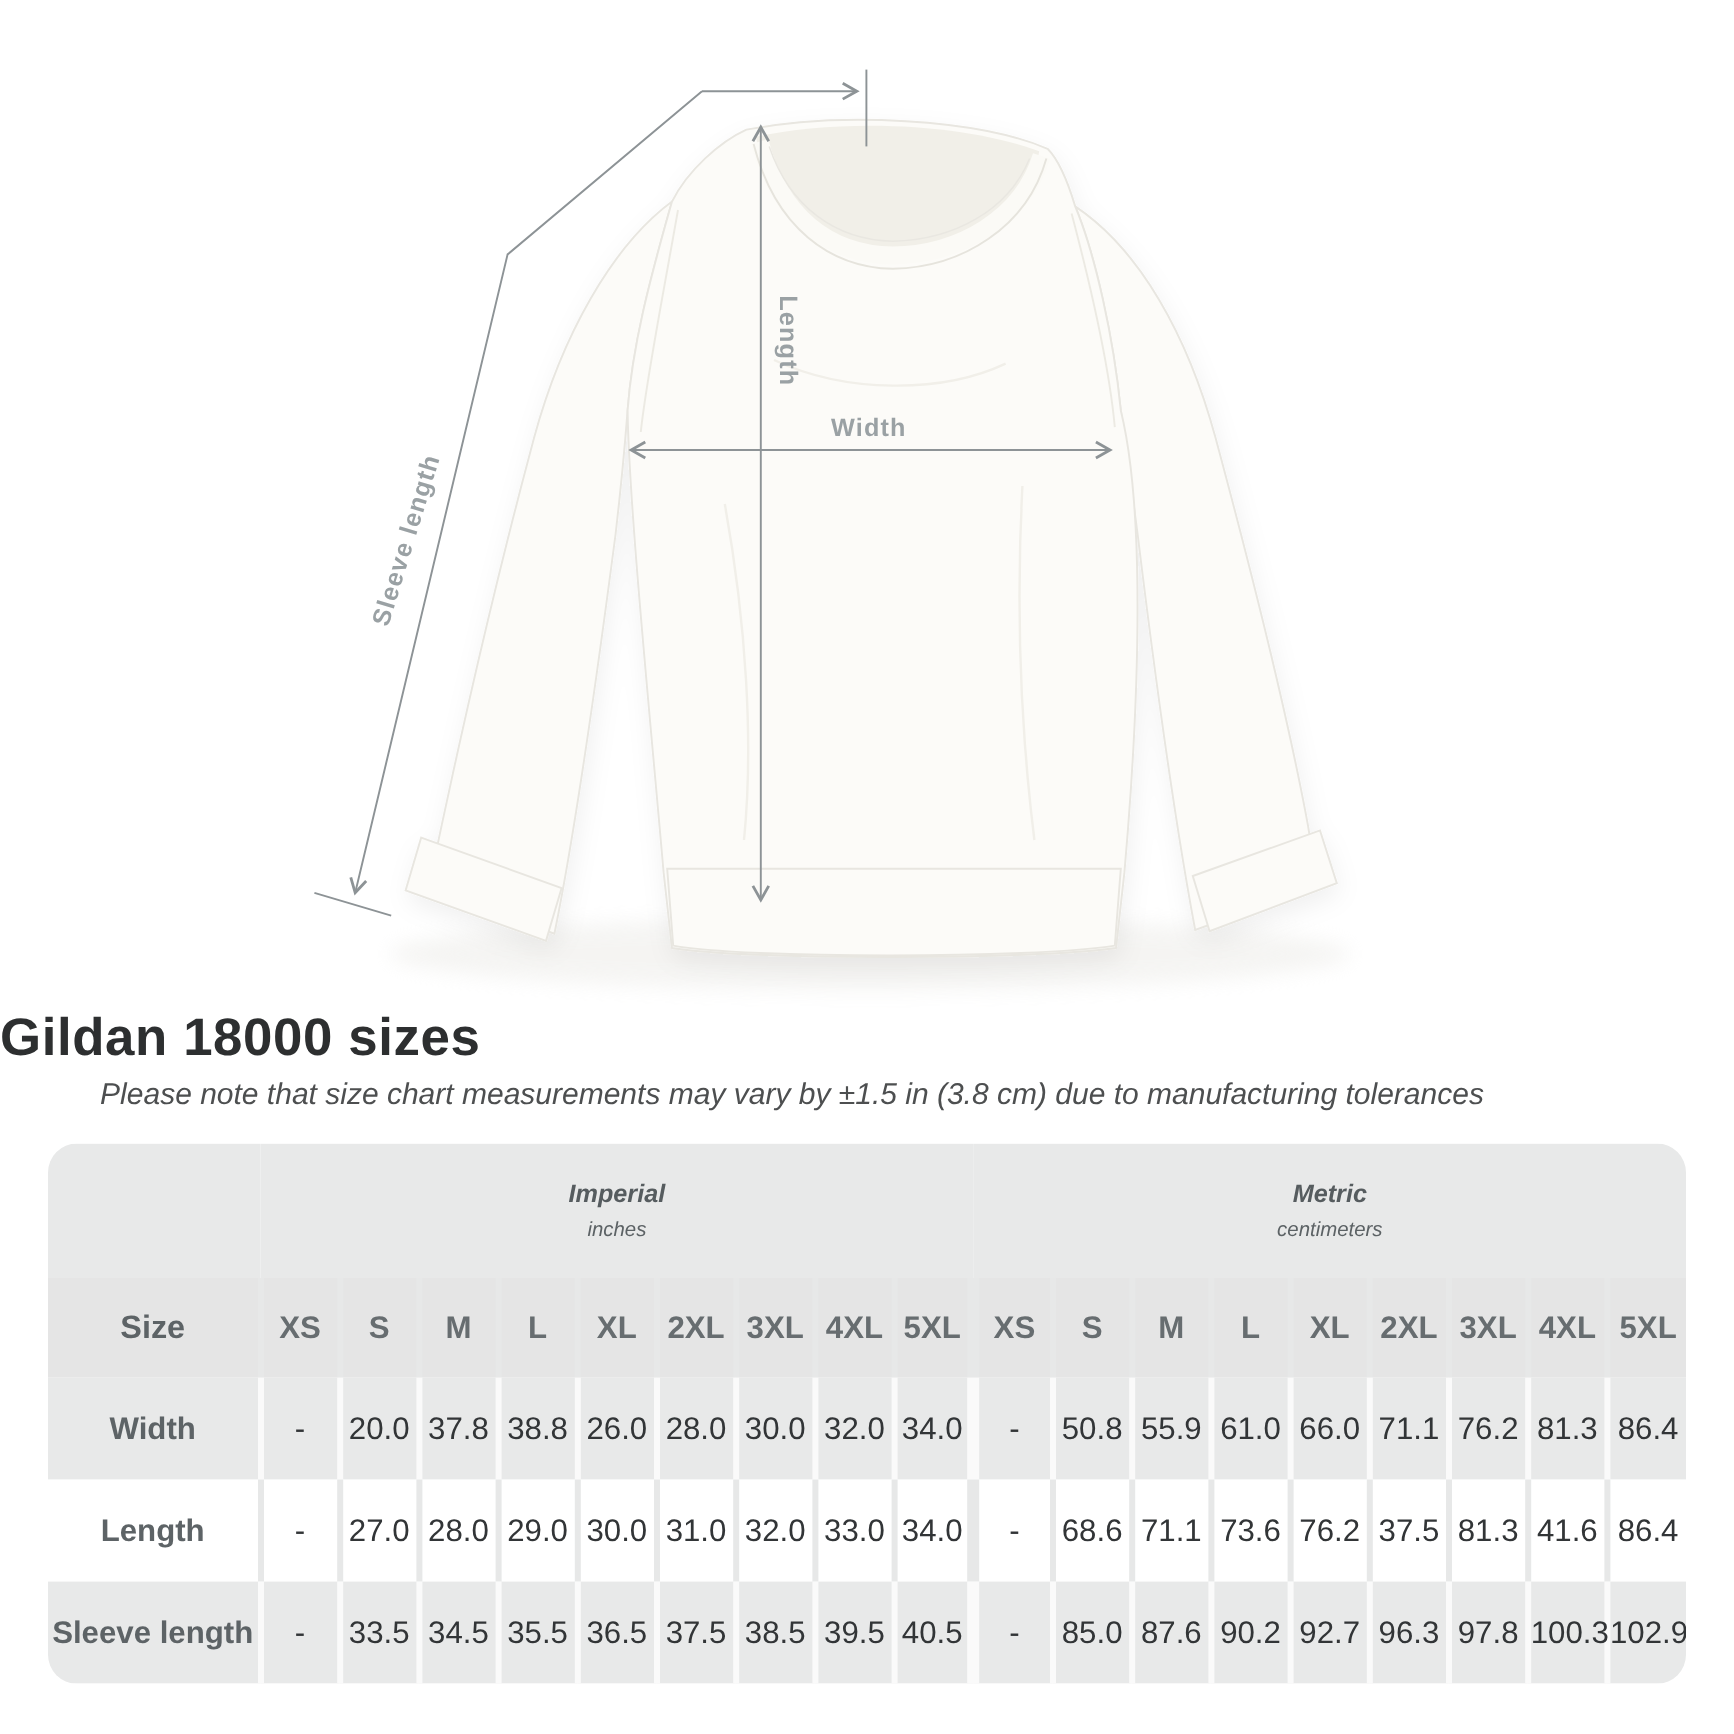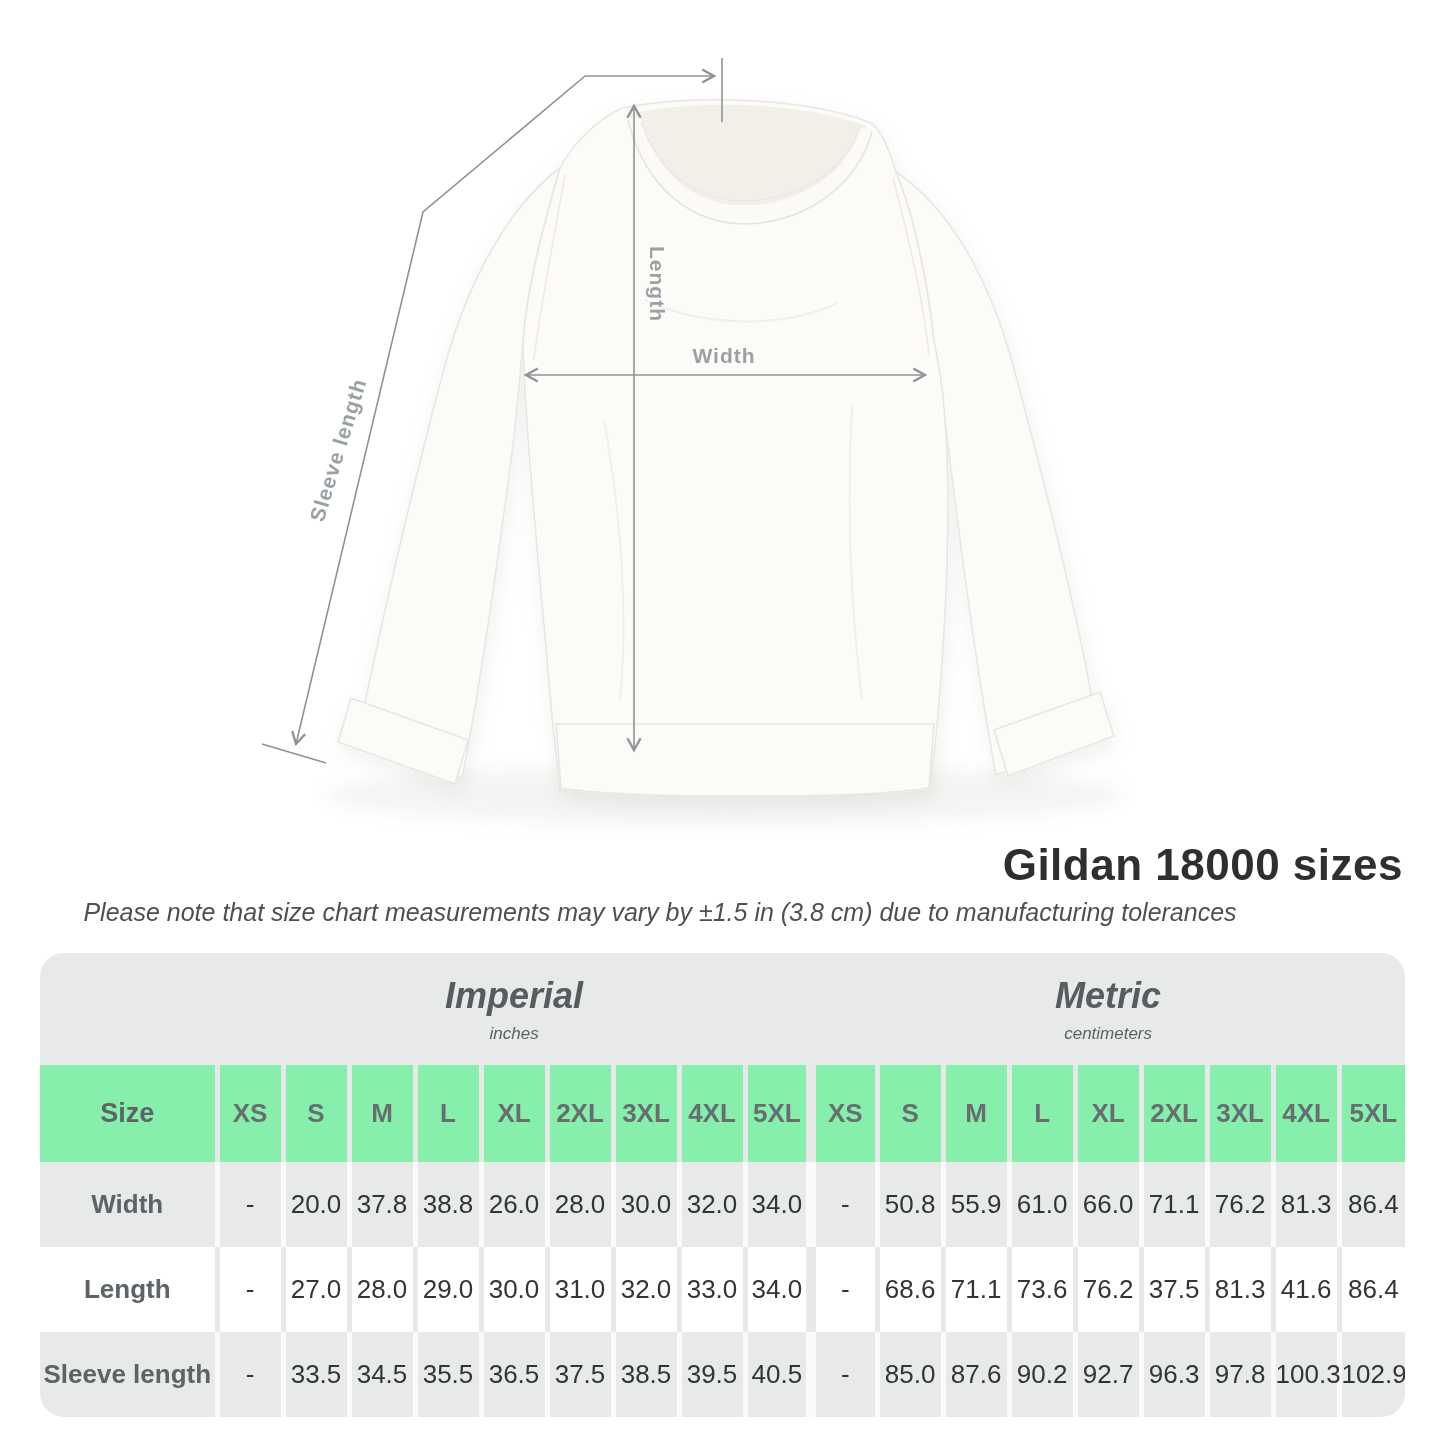"Gildan 18000 sizes" .title { text-align: right -> left }
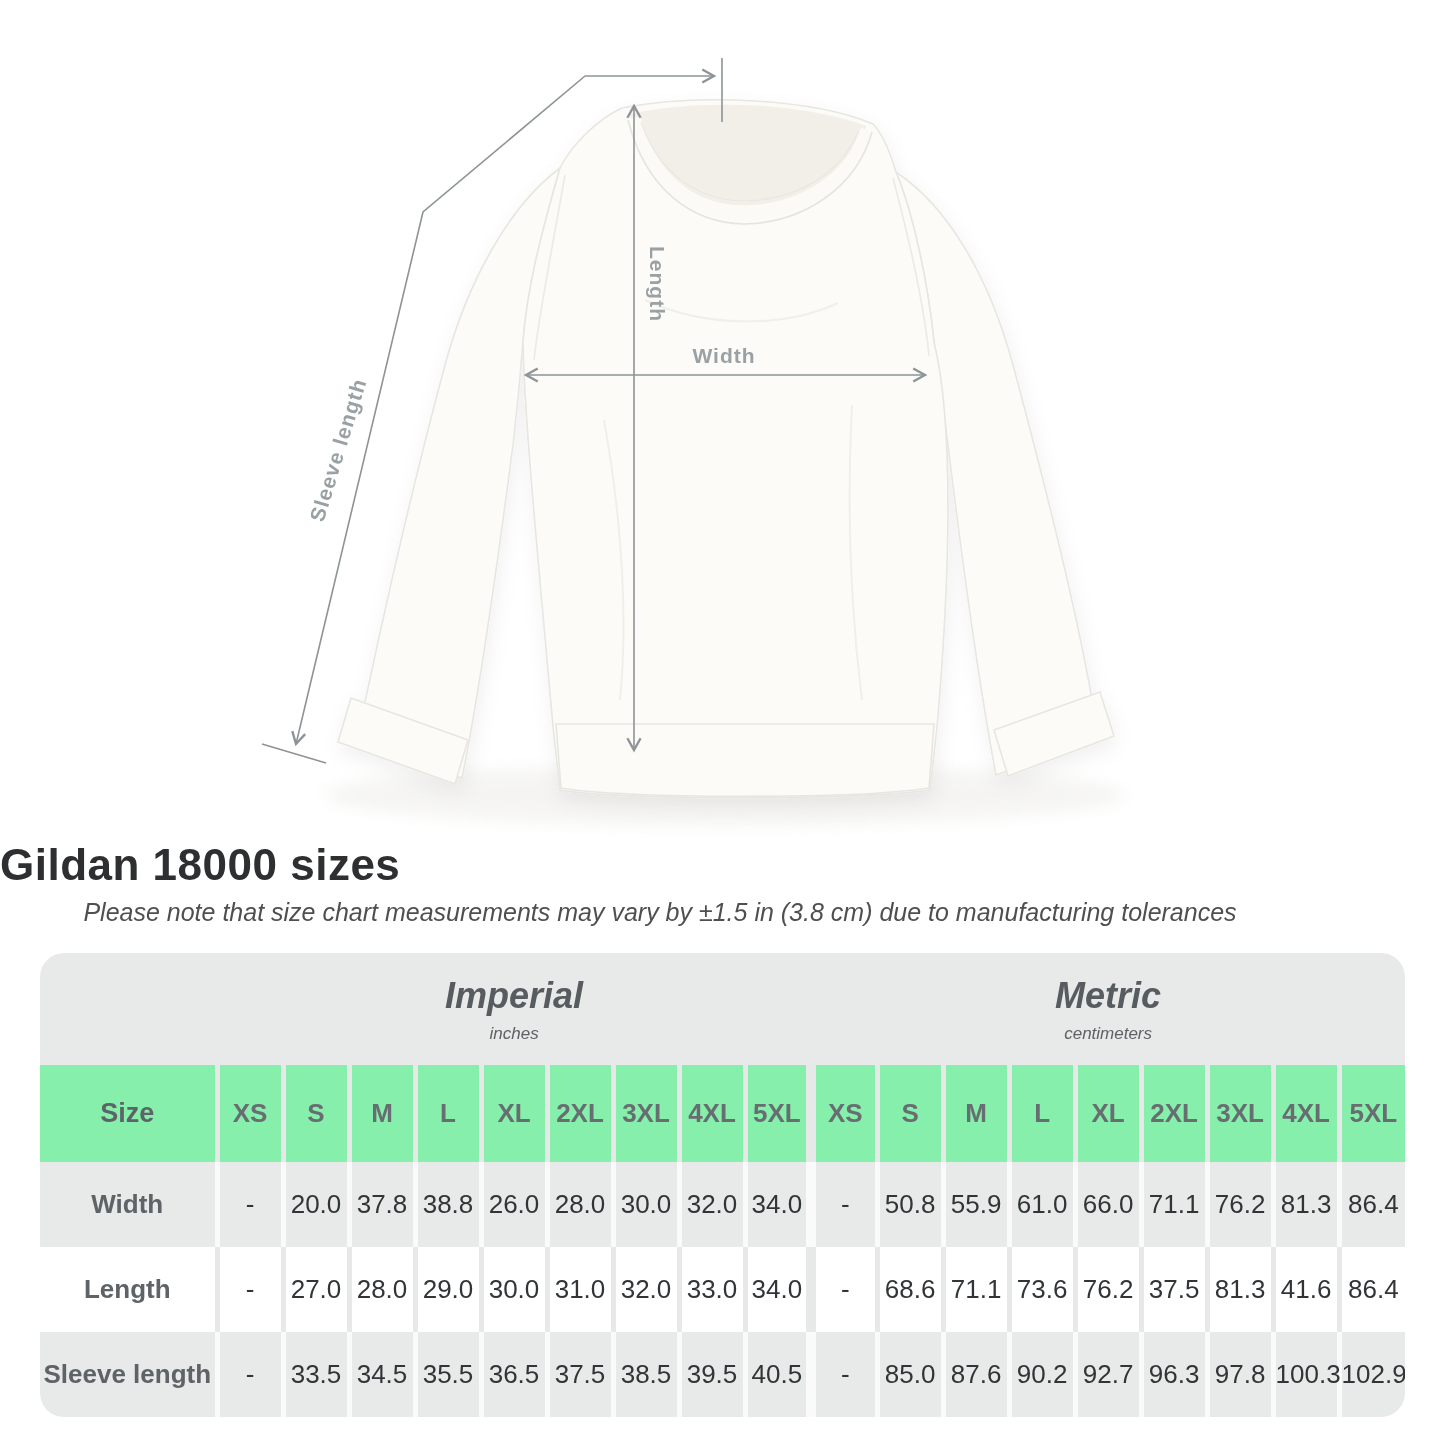"Imperial" .group-name { font-size: 36px -> 21px }
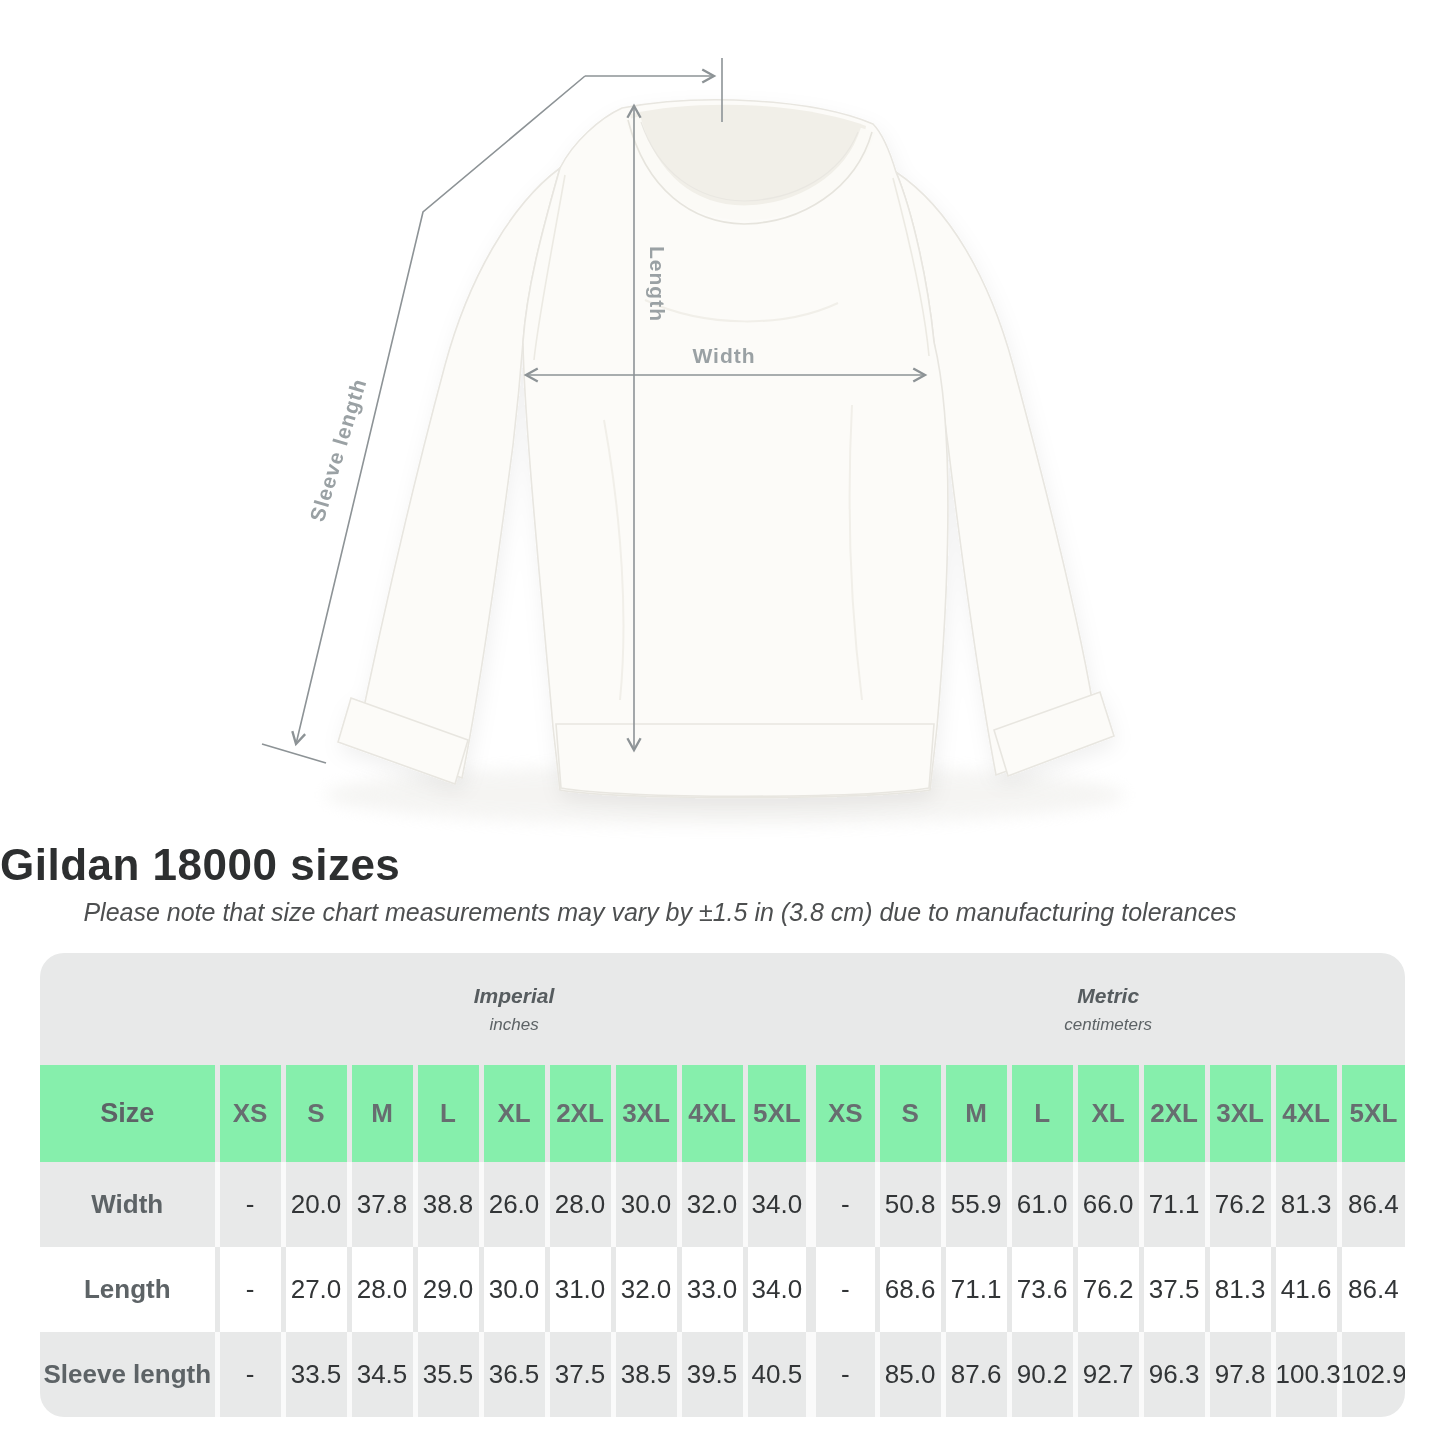"Size" tr.sizes th { background: #86efac -> #e5e5e5; height: 97px -> 83px }
